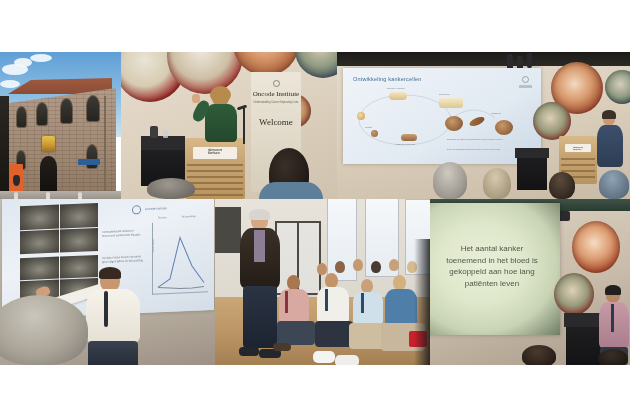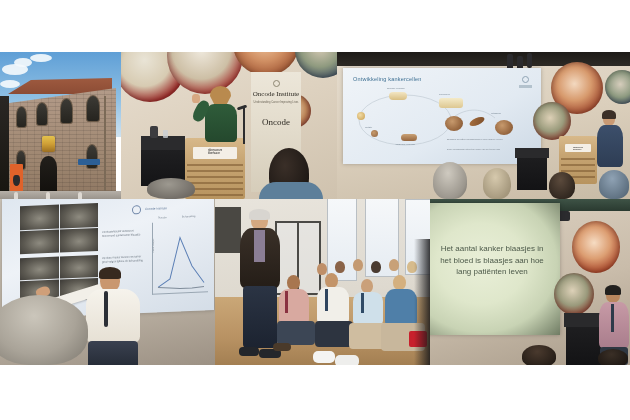"Oncode" div.bwelcome { text: Oncode -> Welcome }
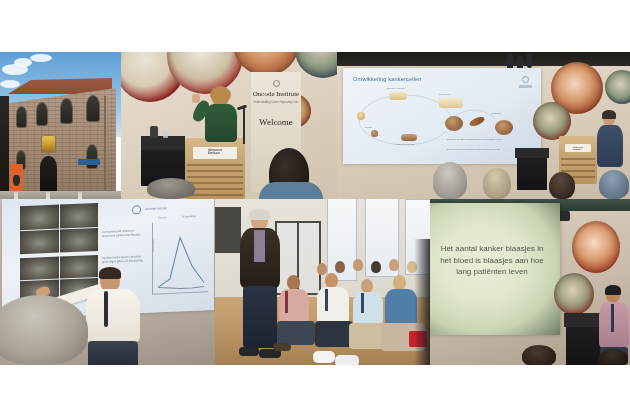"Het aantal kanker blaasjes in" div.slide-green-text { text: blaasjes in het bloed is blaasjes -> toenemend in het bloed is gekoppeld }
